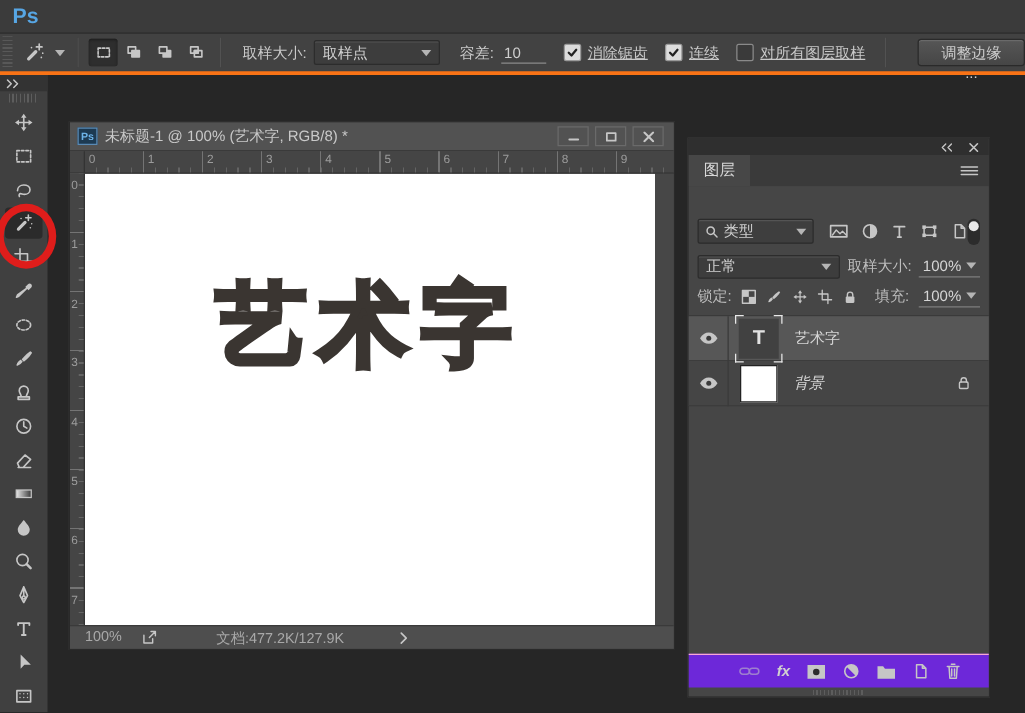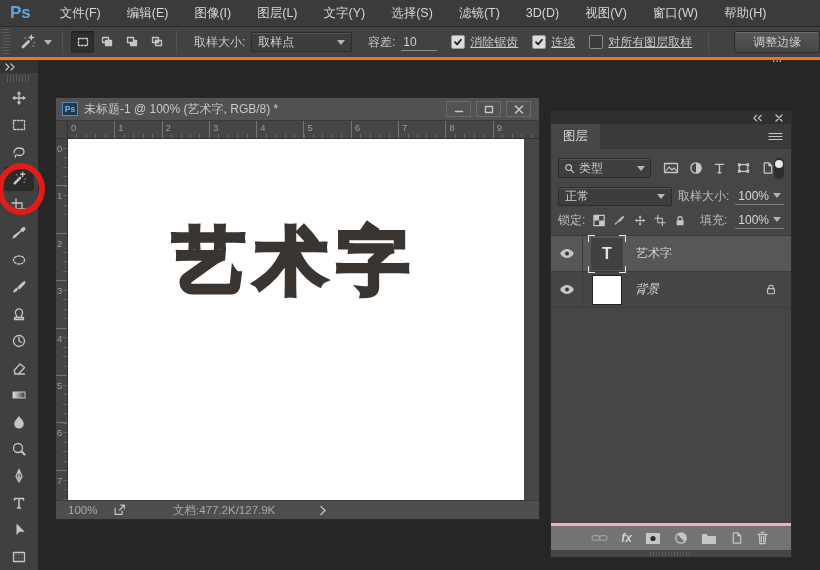"文件(F)" span { html: <span> <span>文件(F)</span> <span>编辑(E)</span> <span>图像(I)</span> <span>图层(L)</span> <span>文字(Y)</span> <span>选择(S)</span> <span>滤镜(T)</span> <span>3D(D)</span> <span>视图(V)</span> <span>窗口(W)</span> <span>帮助(H)</span> </span> -> none }
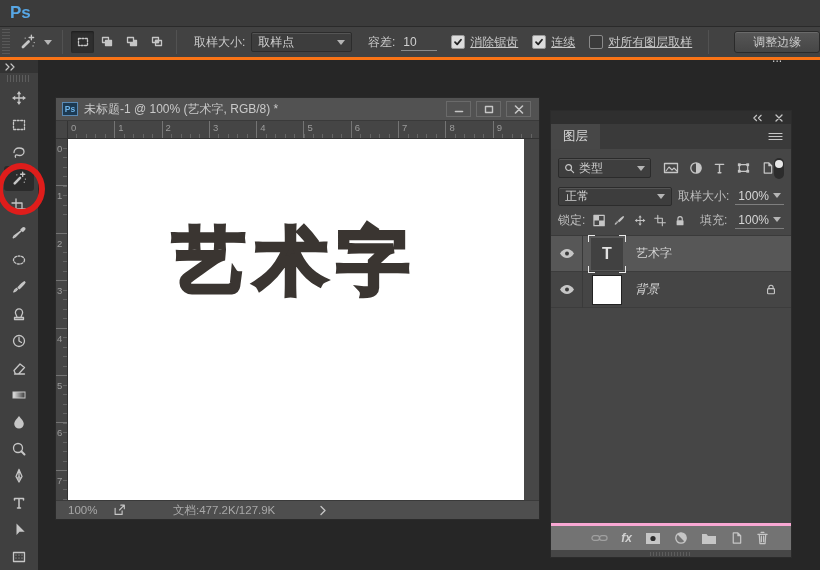"类型" .f-row { margin: 2px 7px 4px -> 19px 7px 4px }
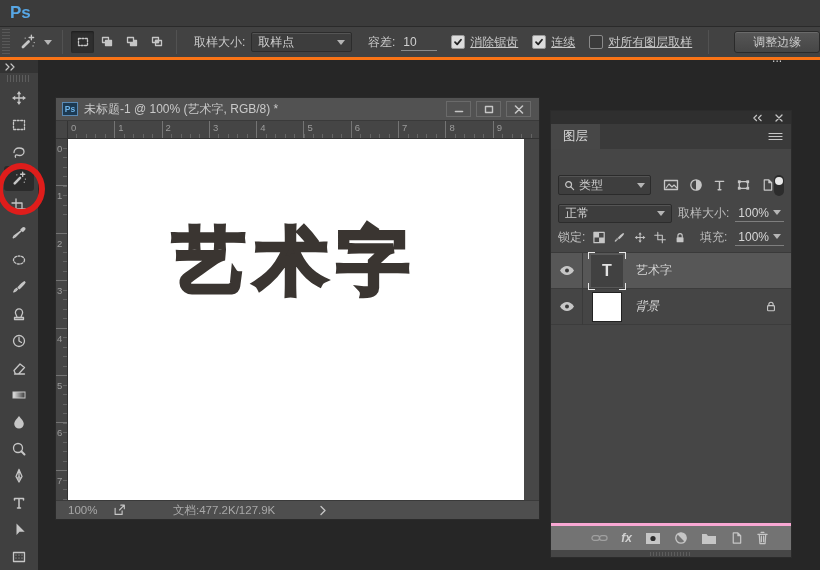"fx" .p-bottom { background: #737373 -> #6d28d9; border-top: 3px solid #f9a8d4 -> 1px solid #f9a8d4 }
